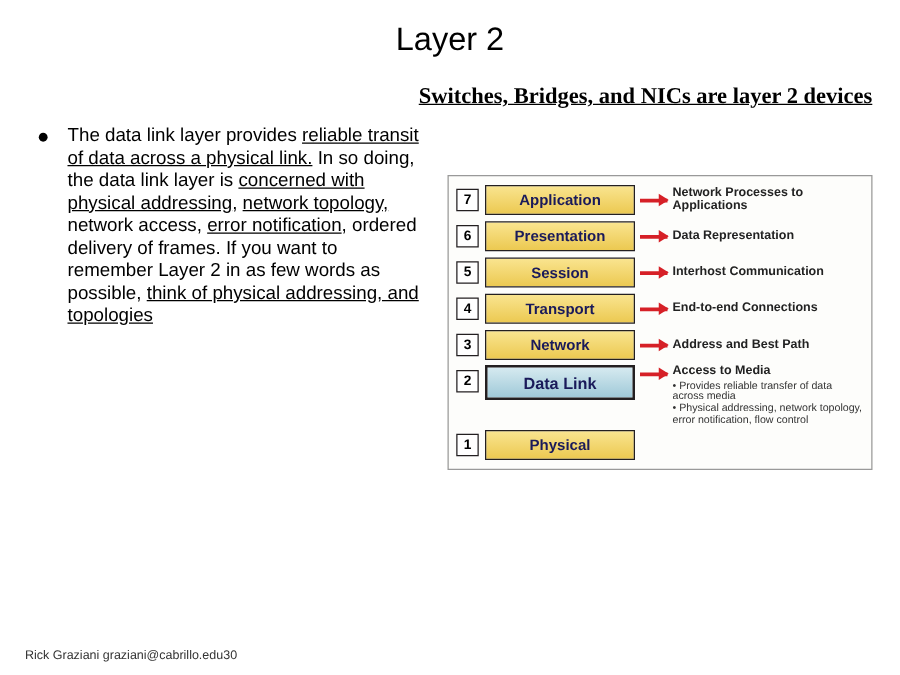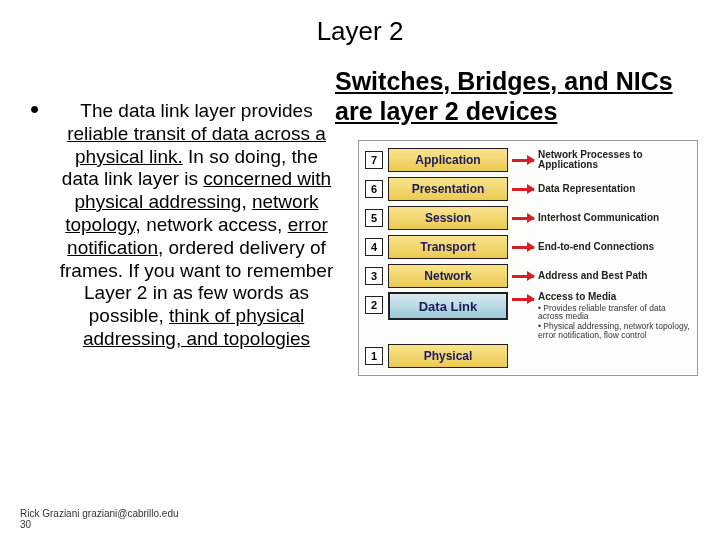"Switches, Bridges, and NICs are" .subtitle { font-family: Liberation Sans, sans-serif -> Liberation Serif, serif; font-size: 25px -> 18px }
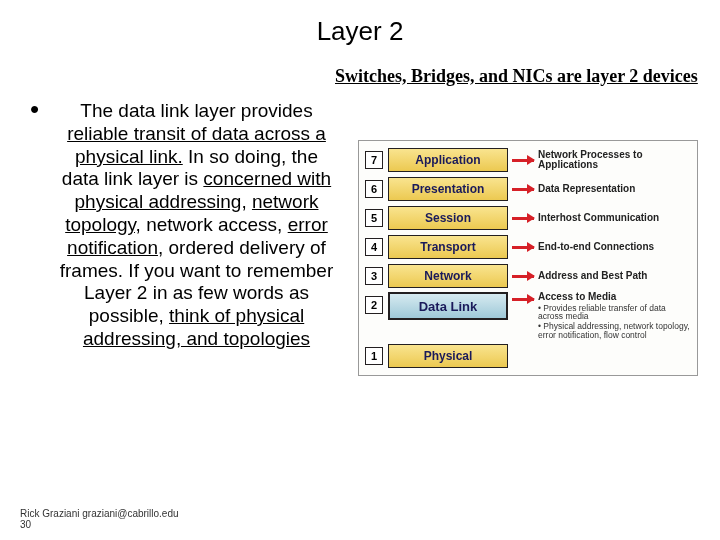"The data link layer provides" .body-text { font-size: 19px -> 15px; text-align: center -> none }
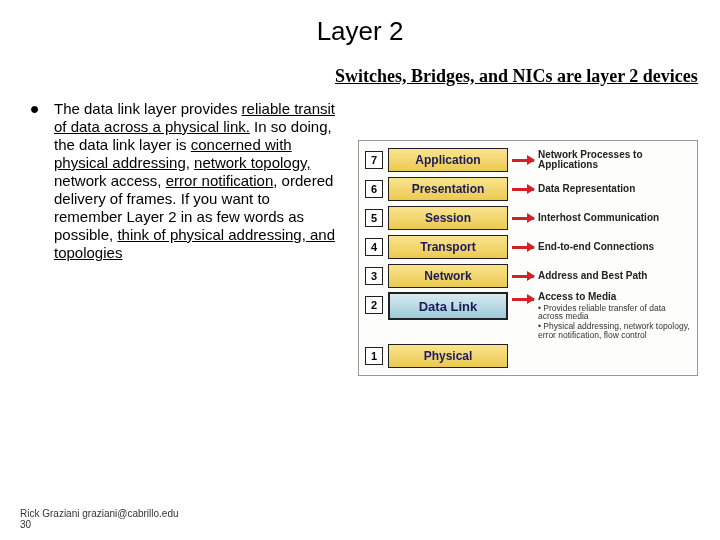"Rick Graziani graziani@cabrillo.edu" .footer { flex-direction: column -> none }
